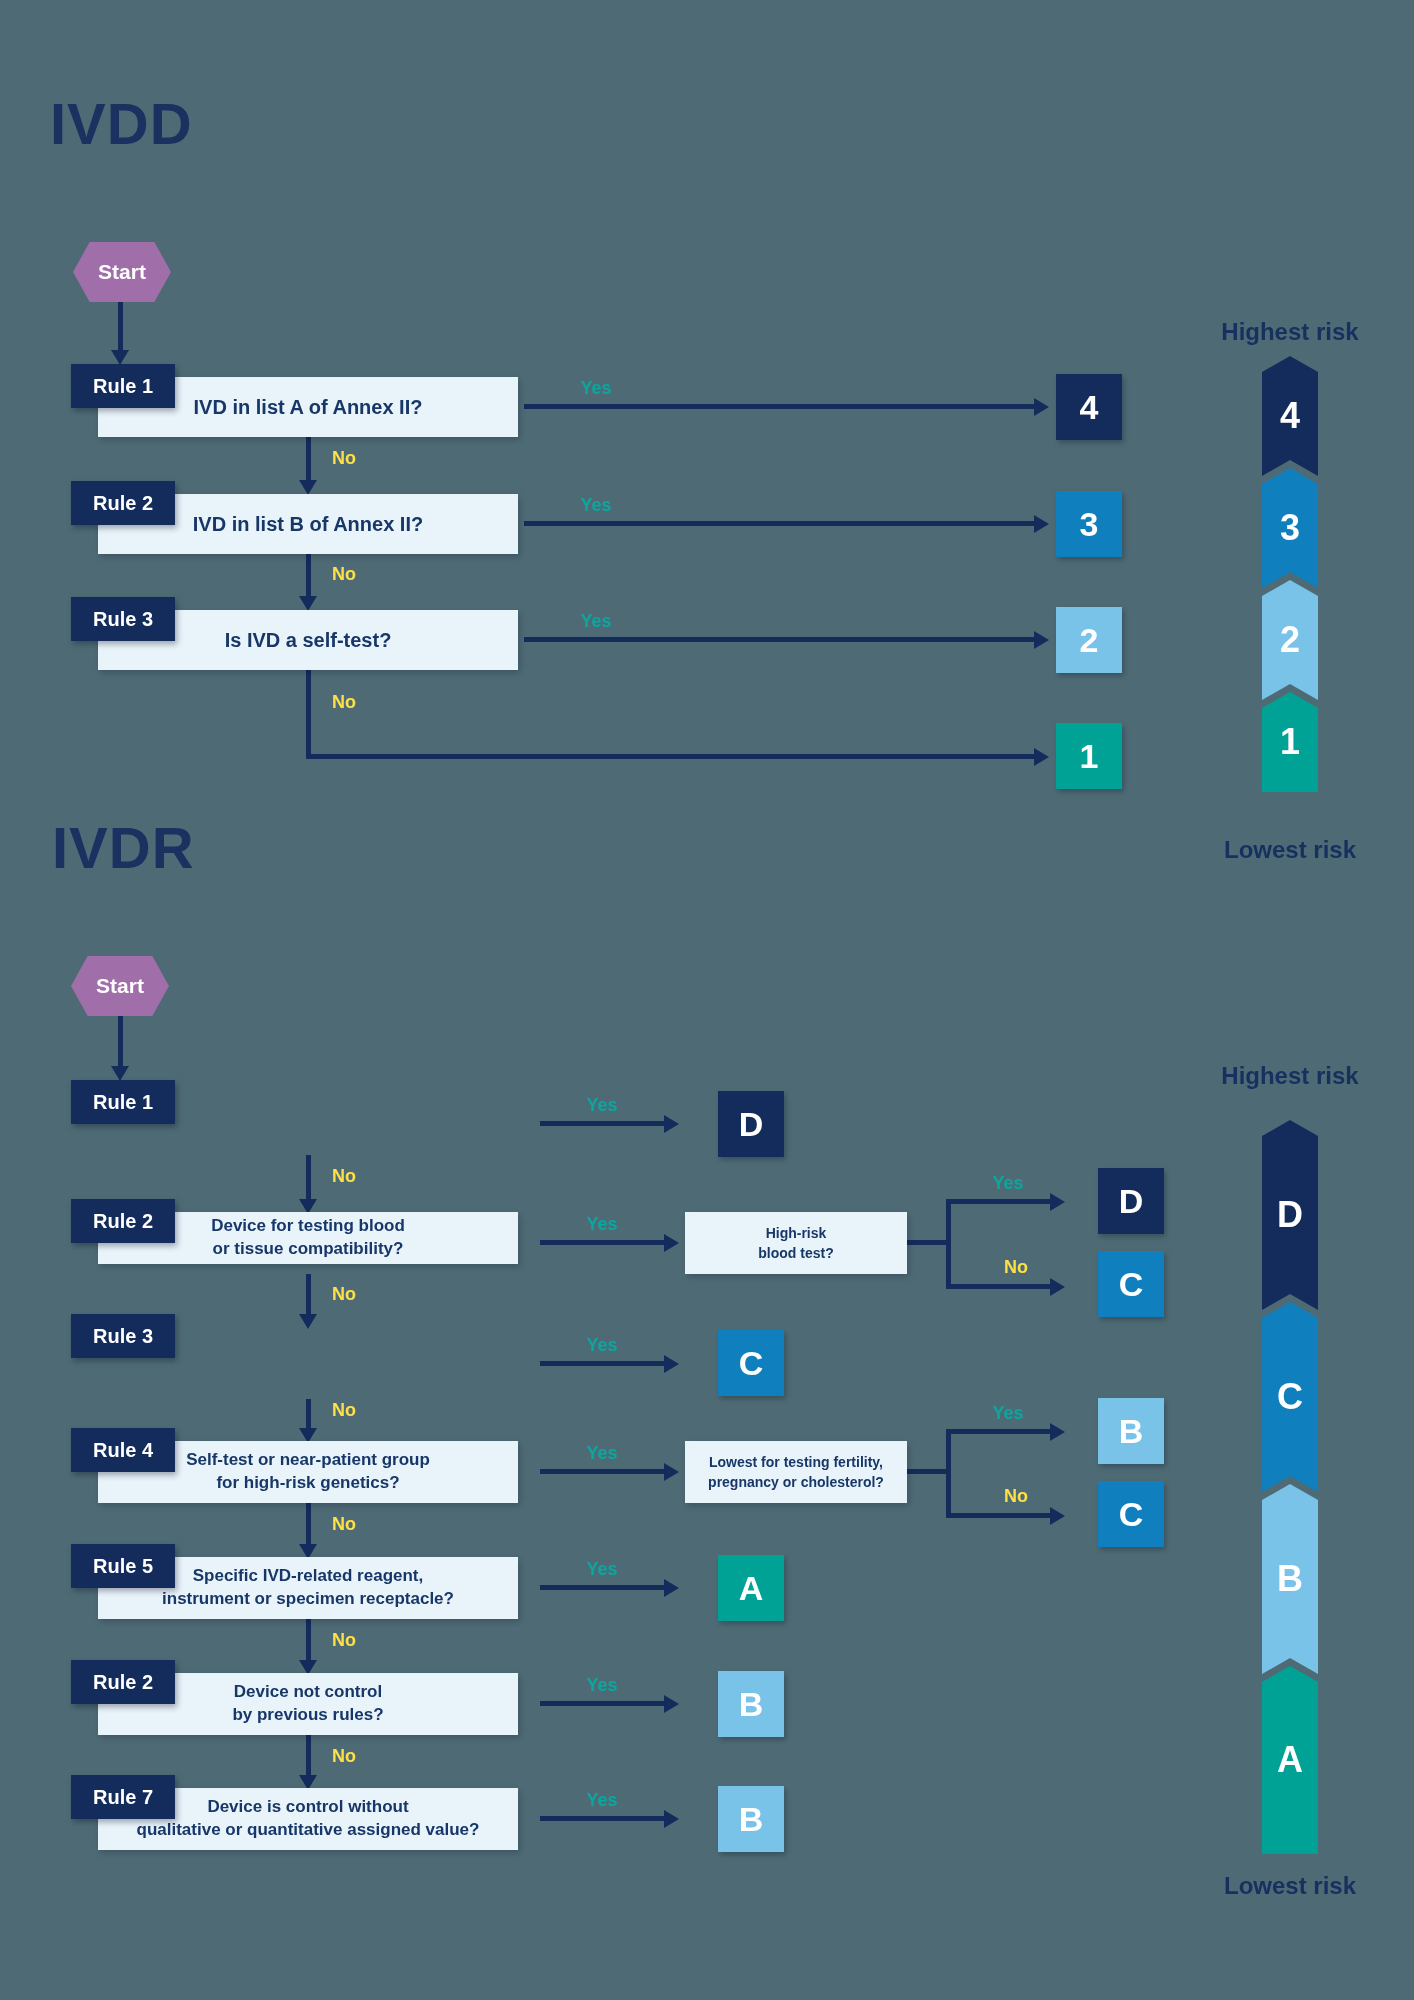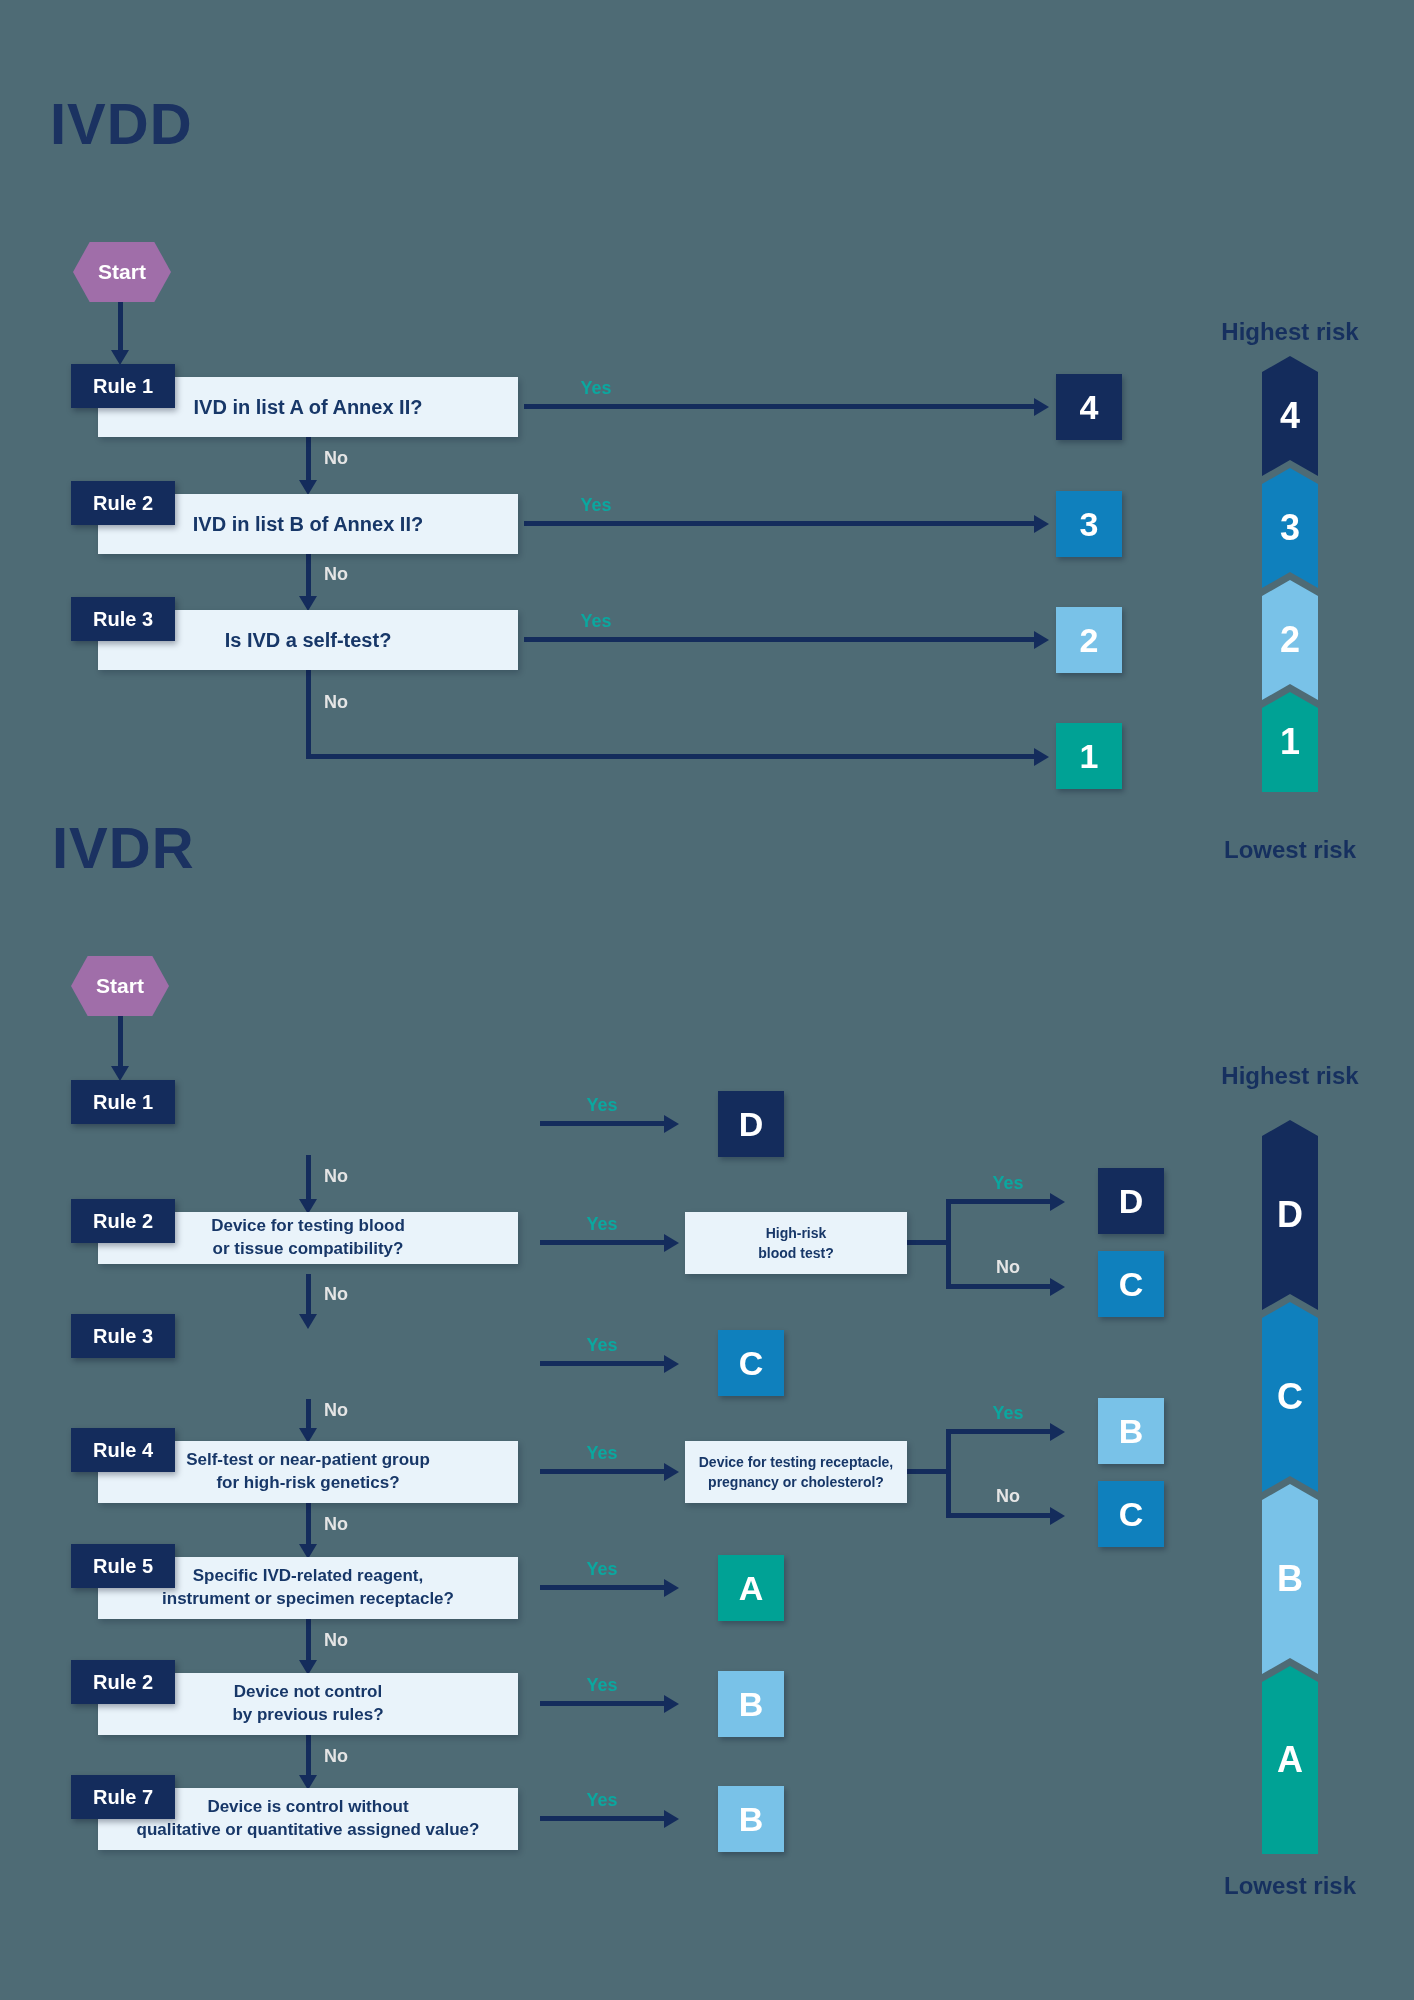"No" .no { color: #e5e5e5 -> #fde047; margin-left: none -> 8px }
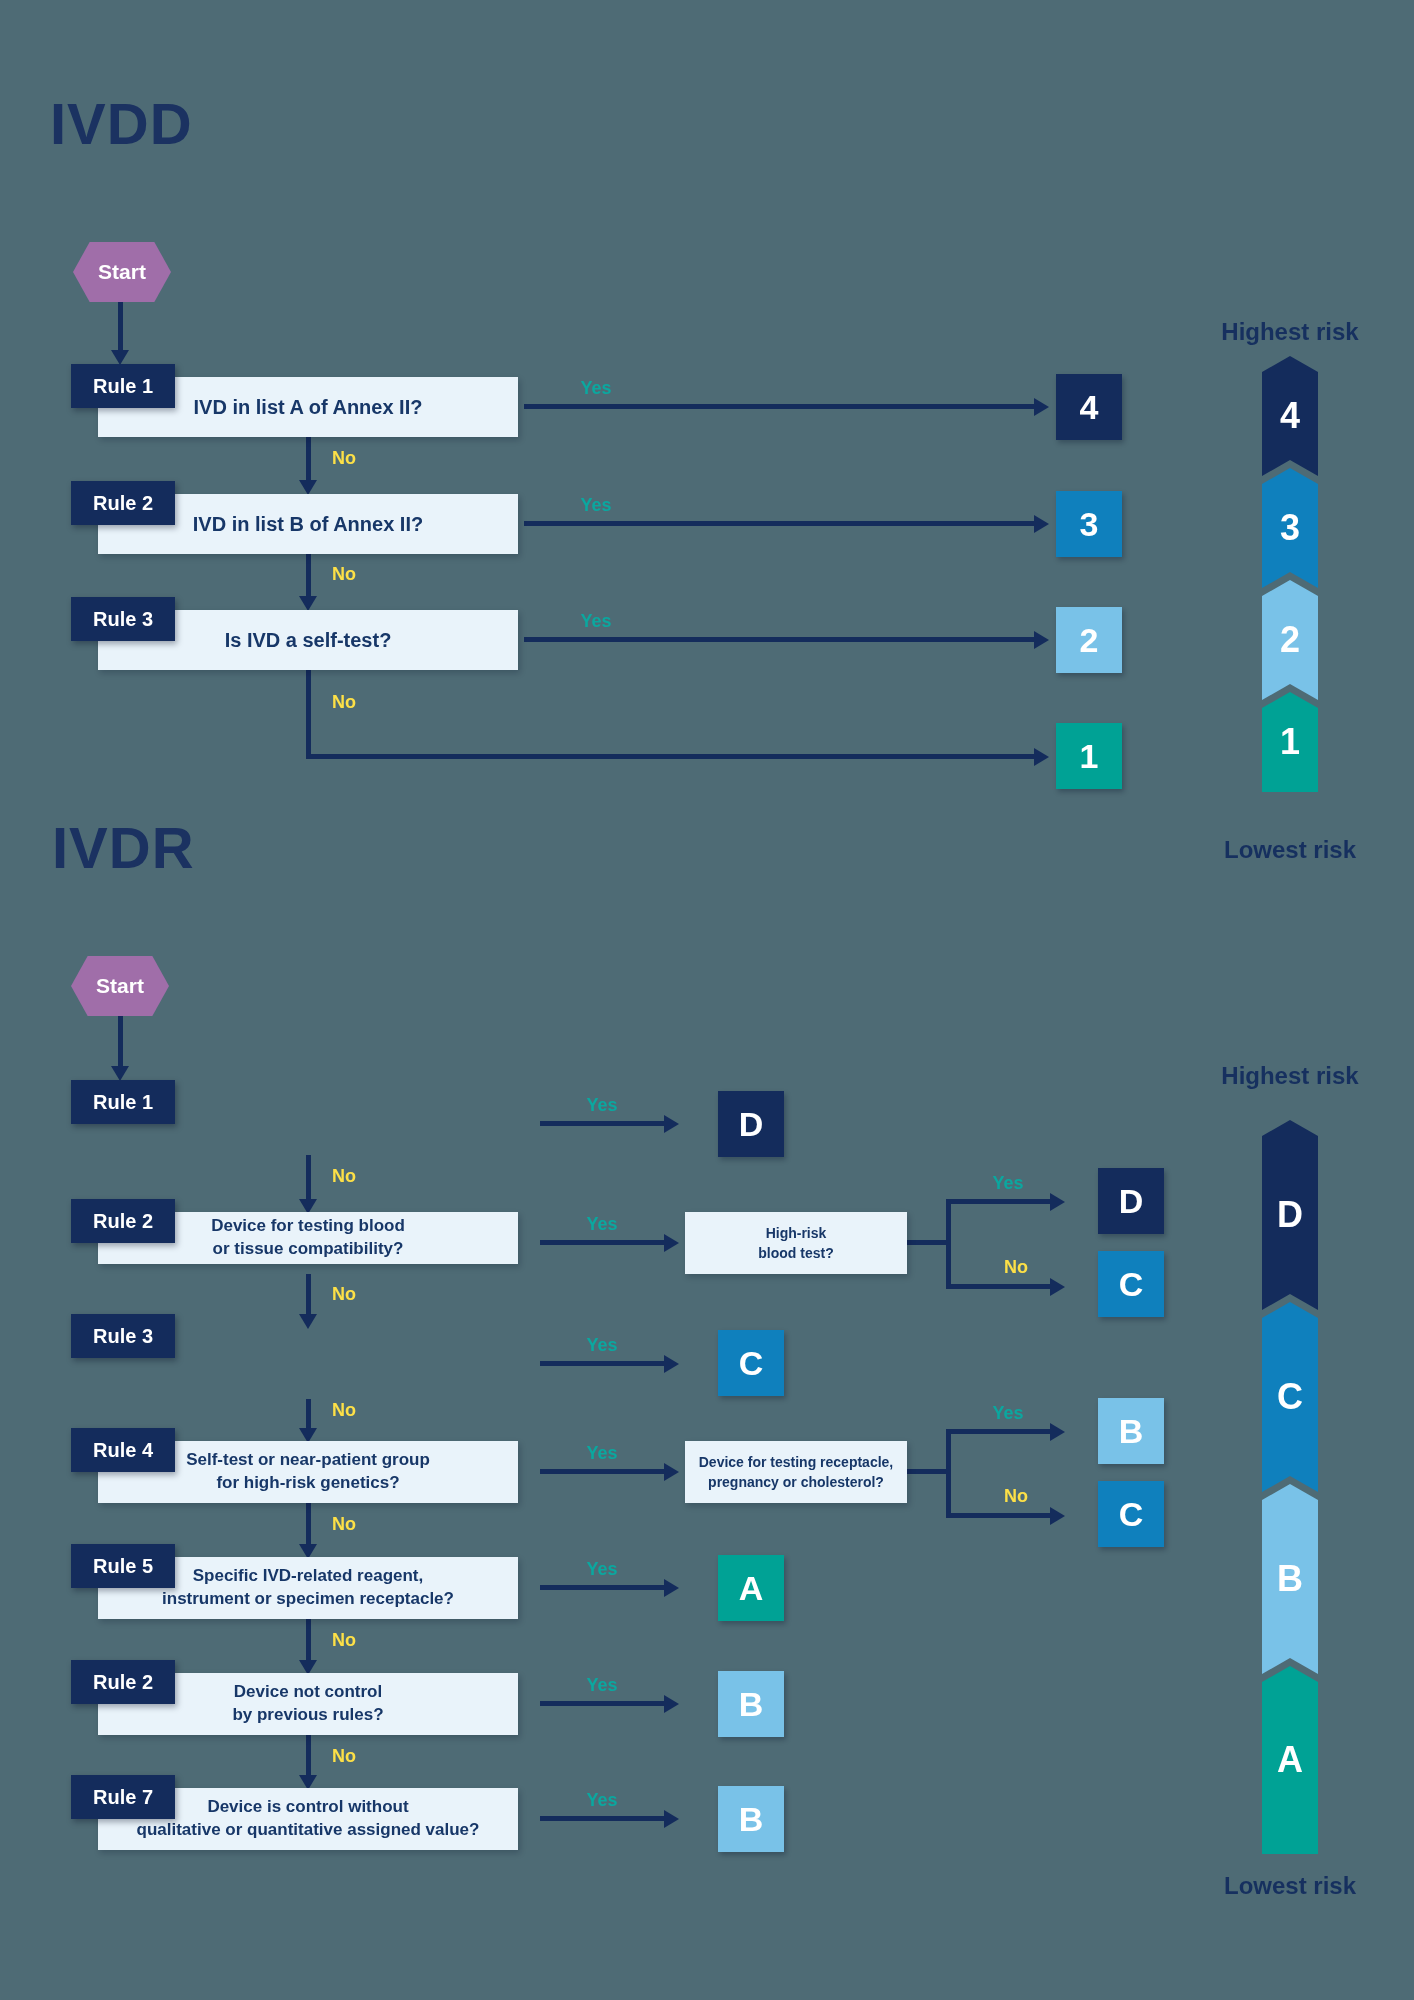"Device for testing receptacle," span { text: Device for testing receptacle -> Lowest for testing fertility }
